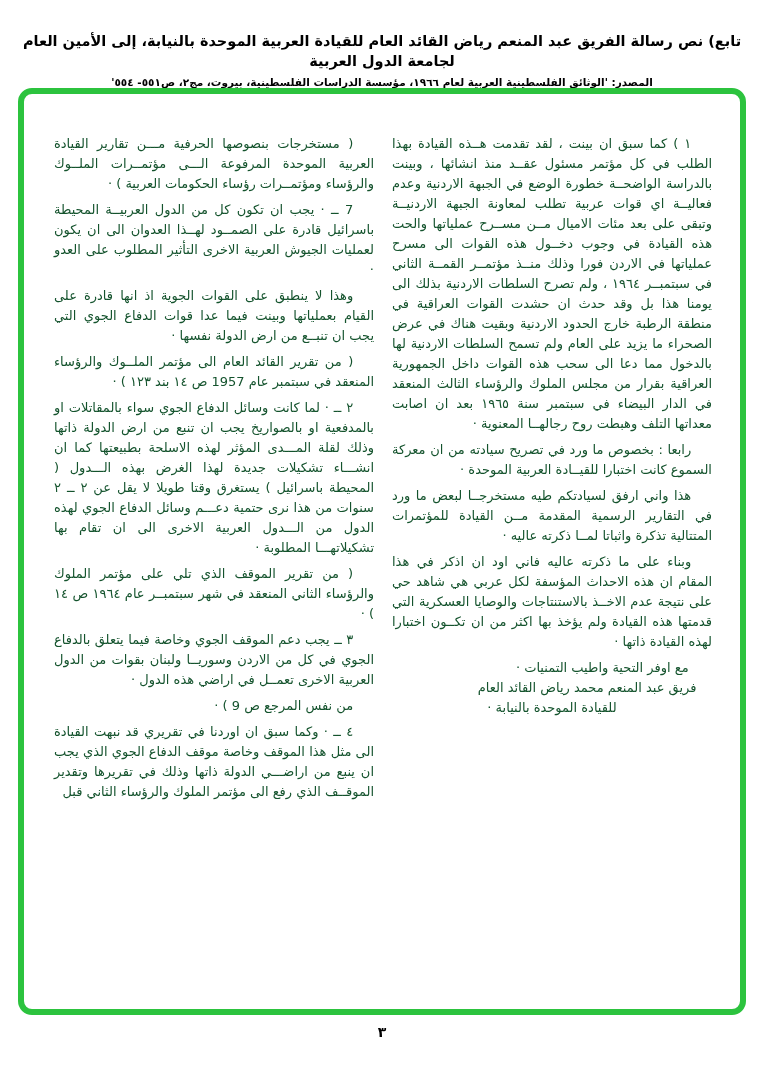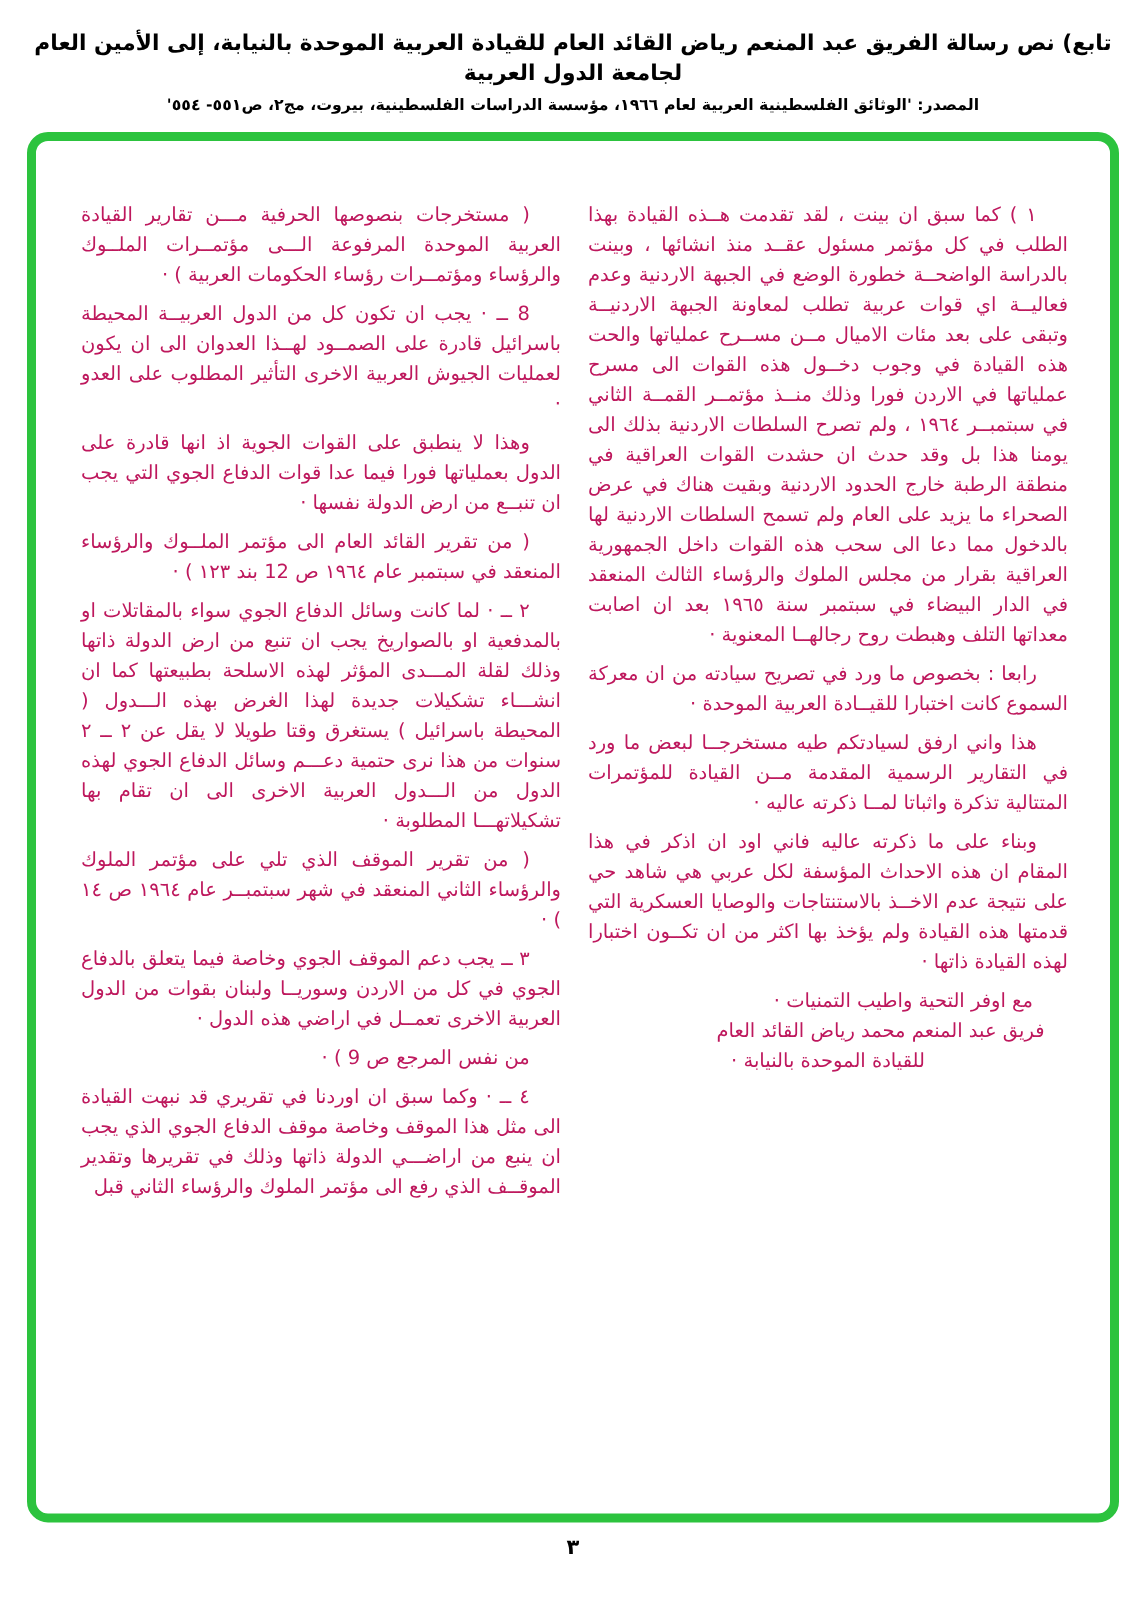"تابع) نص رسالة الفريق عبد" .hdr-title { padding: 20px 14px 0 14px -> 32px 14px 0 14px }
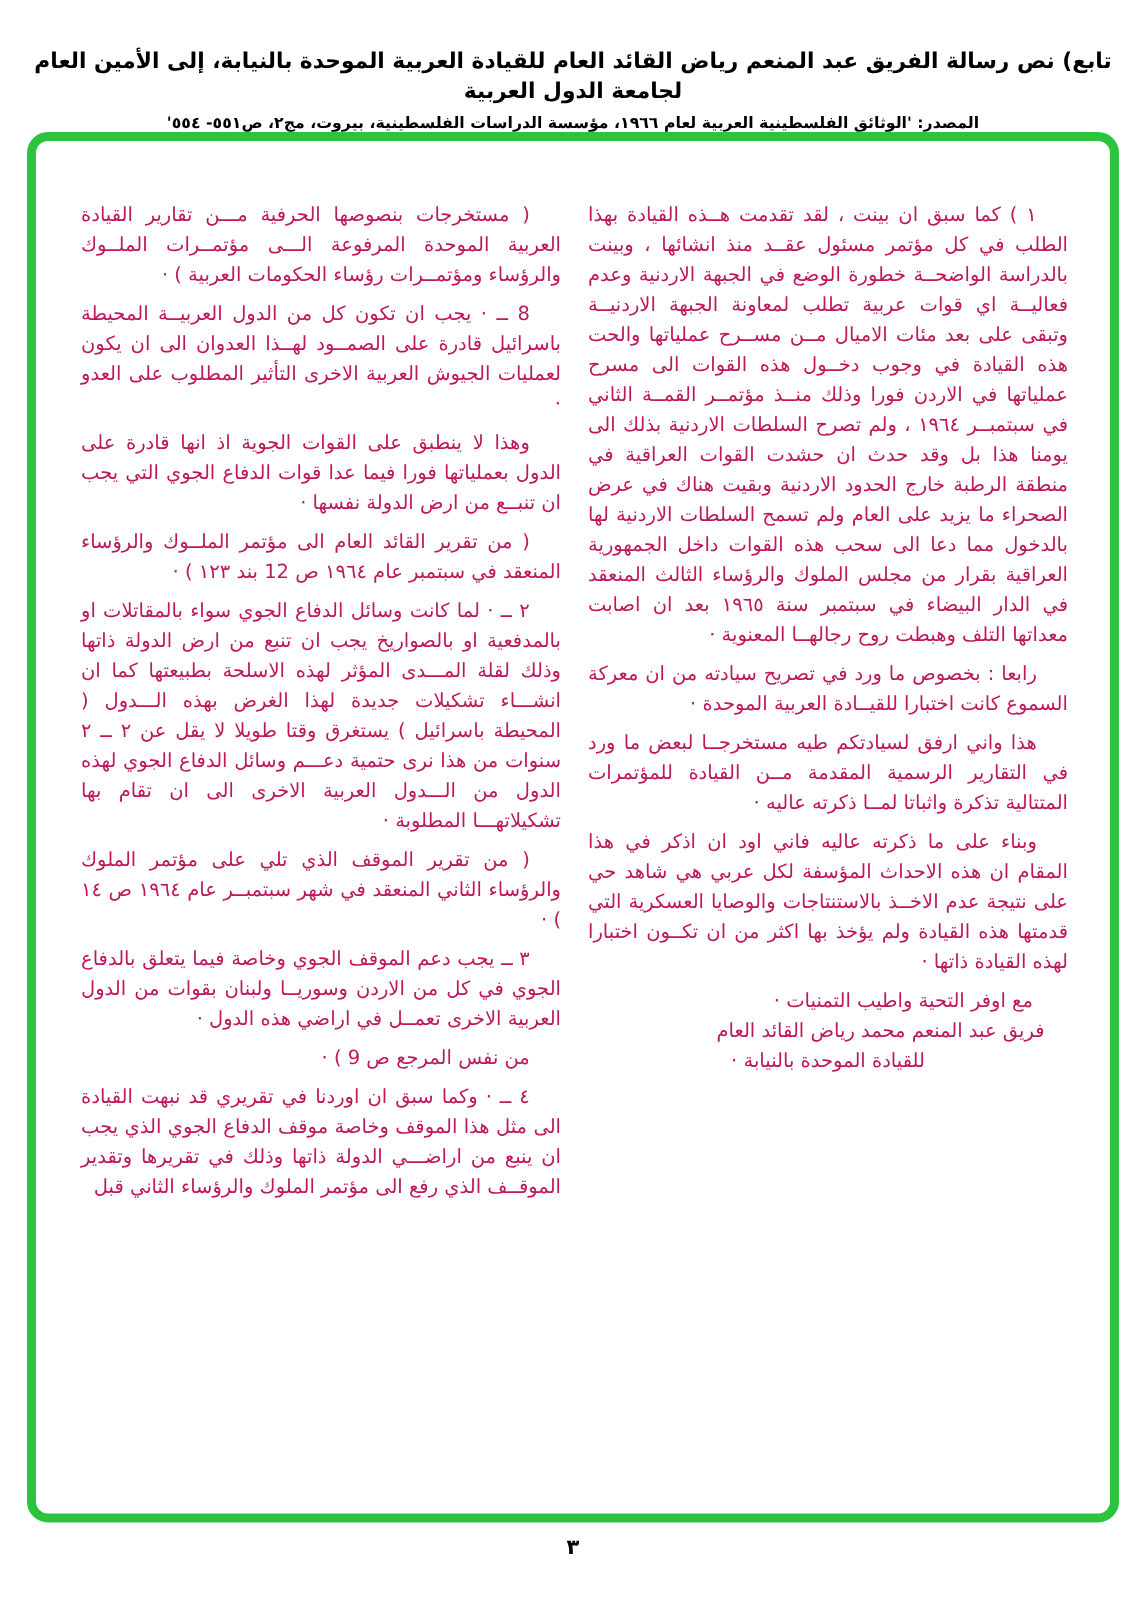"( مستخرجات بنصوصها الحرفية مـــن" .col { color: #be185d -> #14532d }
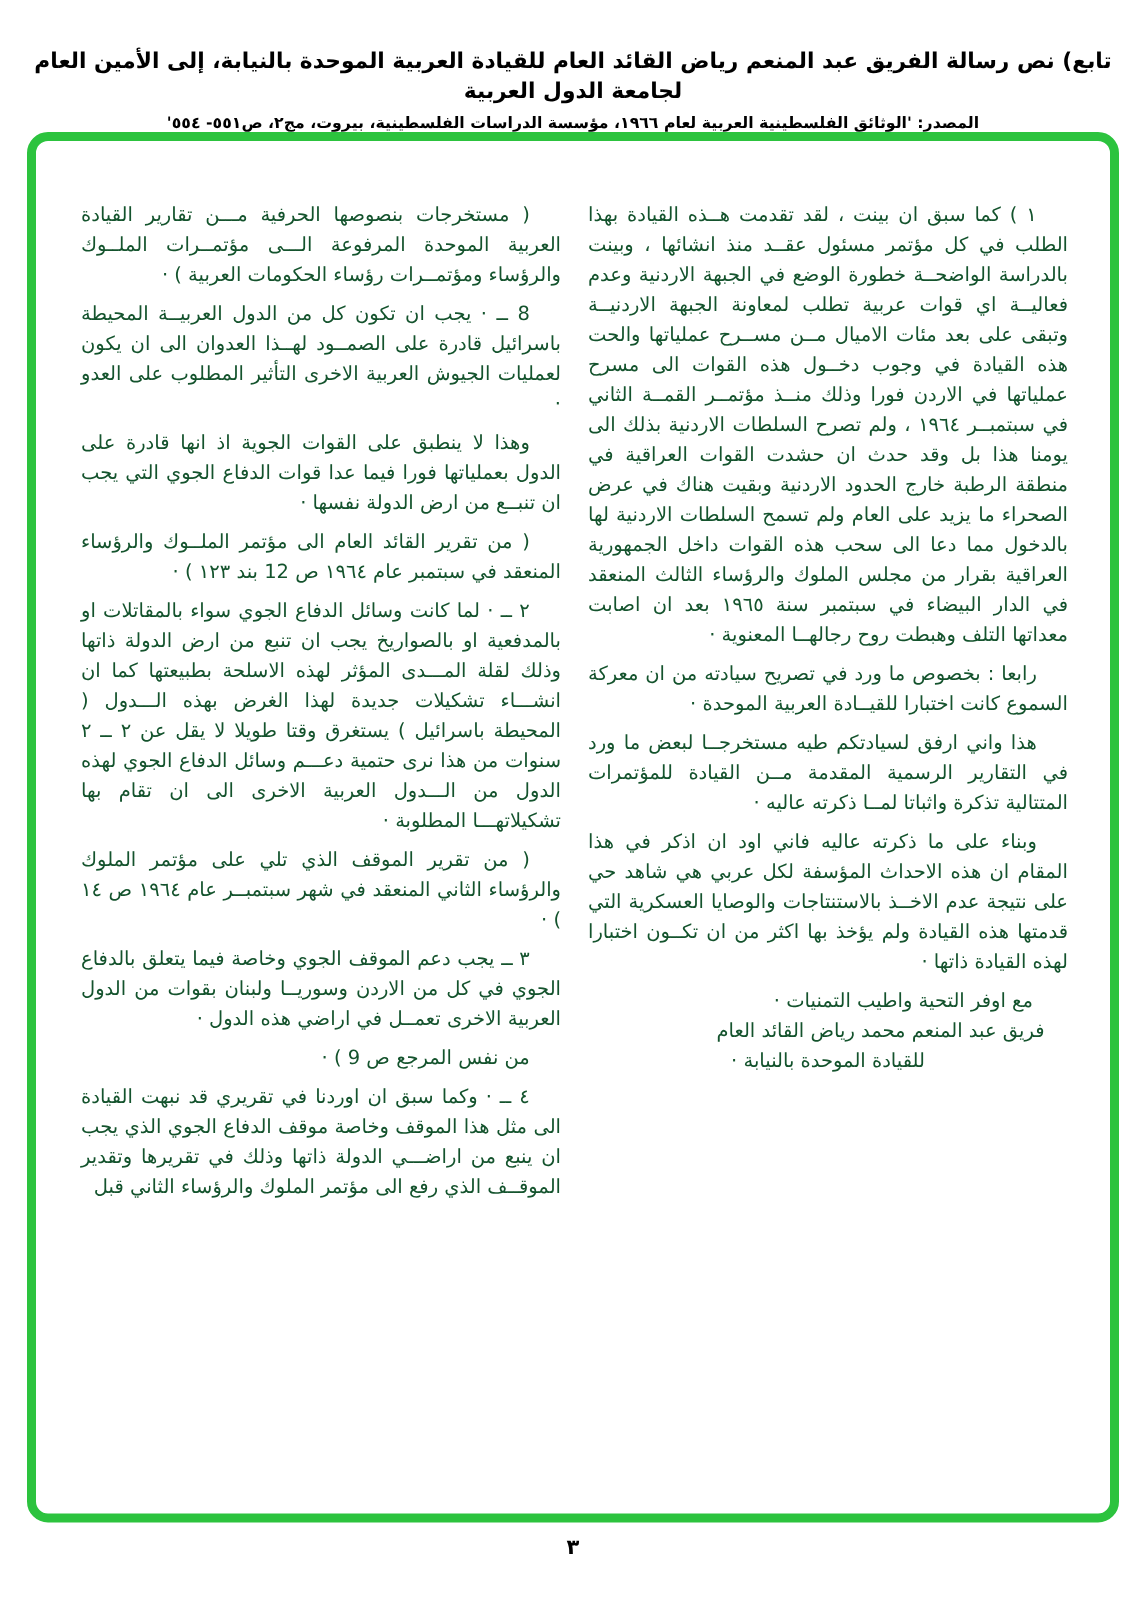"8 ــ · يجب ان" p.para { text: 8 -> 7 }
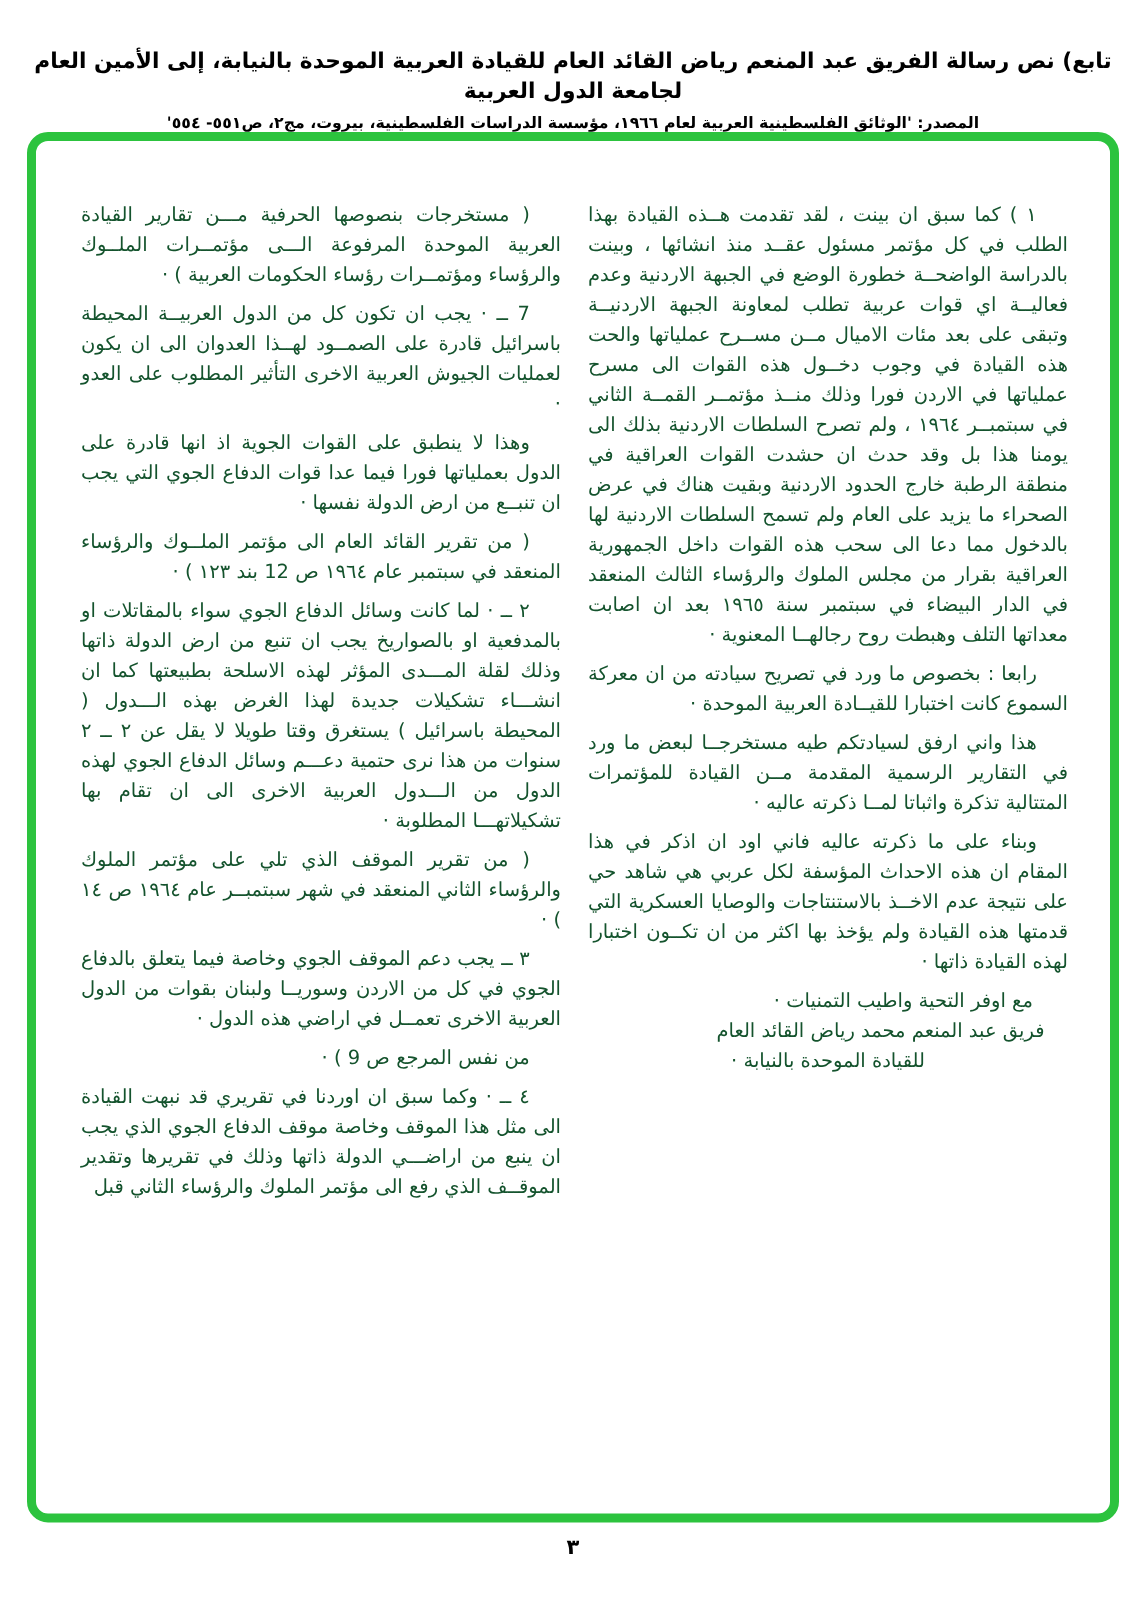"وهذا لا ينطبق على القوات" p.para { text: الدول بعملياتها فورا -> القيام بعملياتها وبينت }
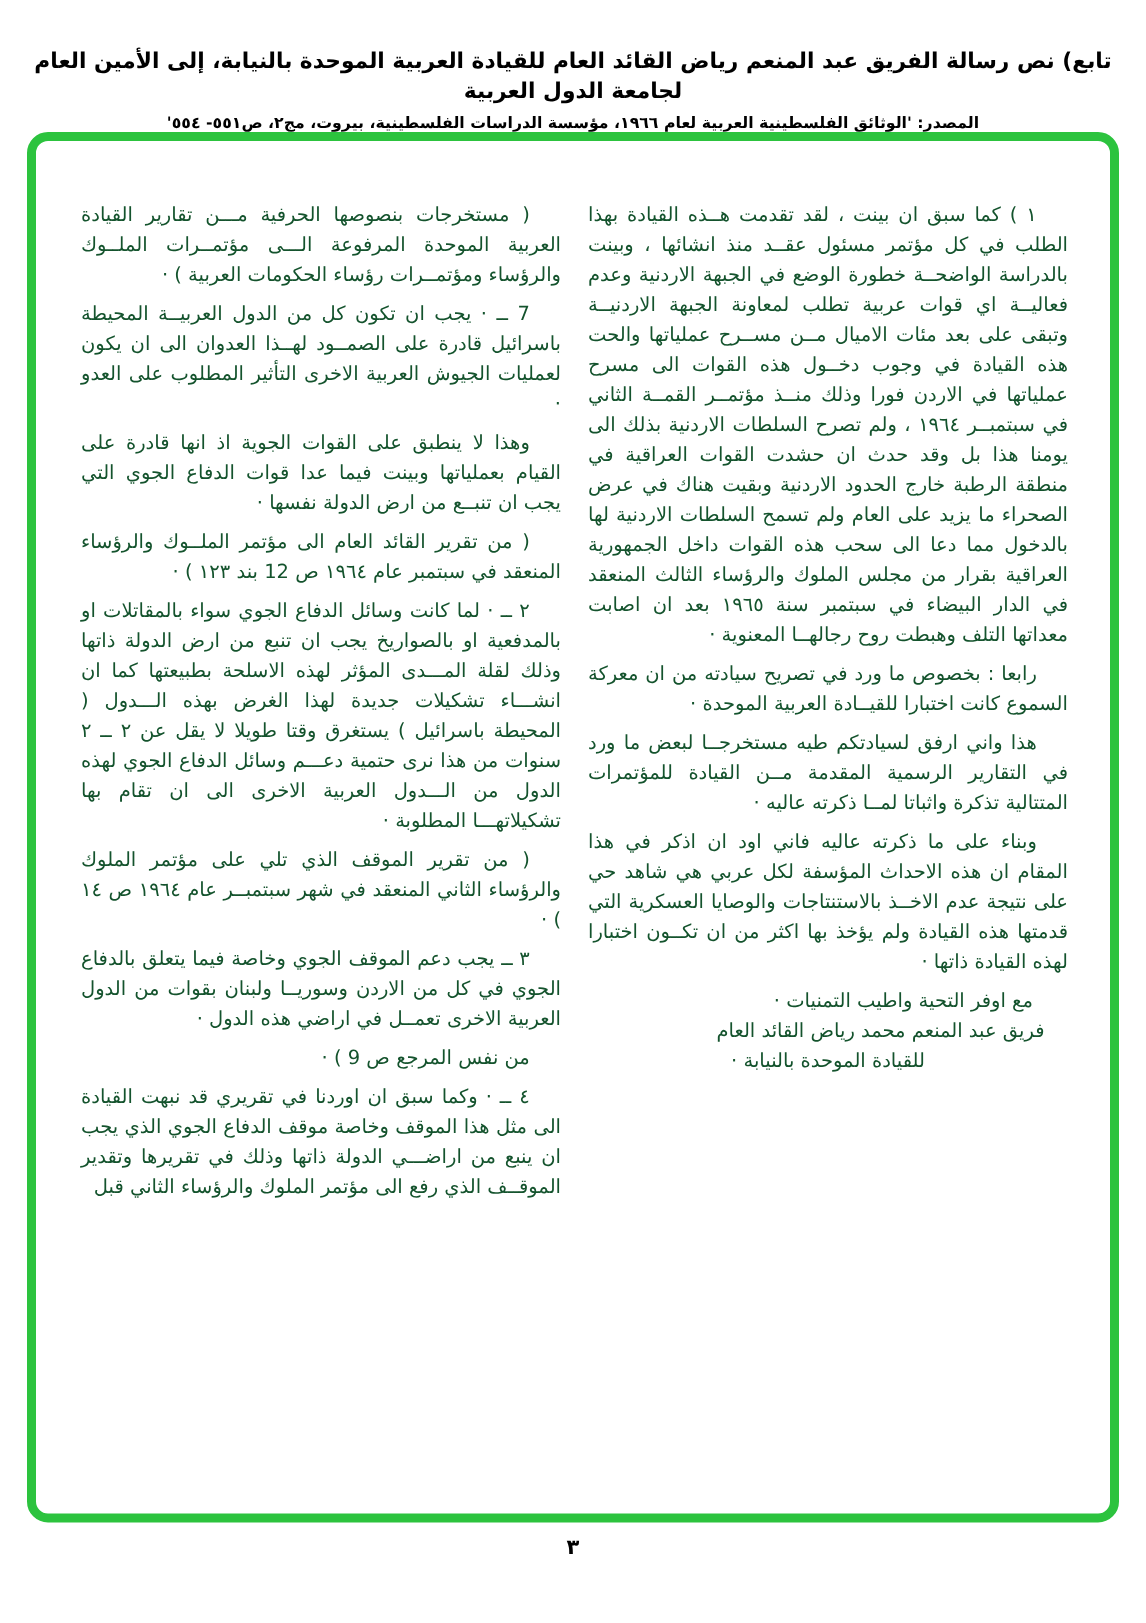"( من تقرير القائد العام" p.para { text: ١٩٦٤ ص 12 -> 1957 ص ١٤ }
